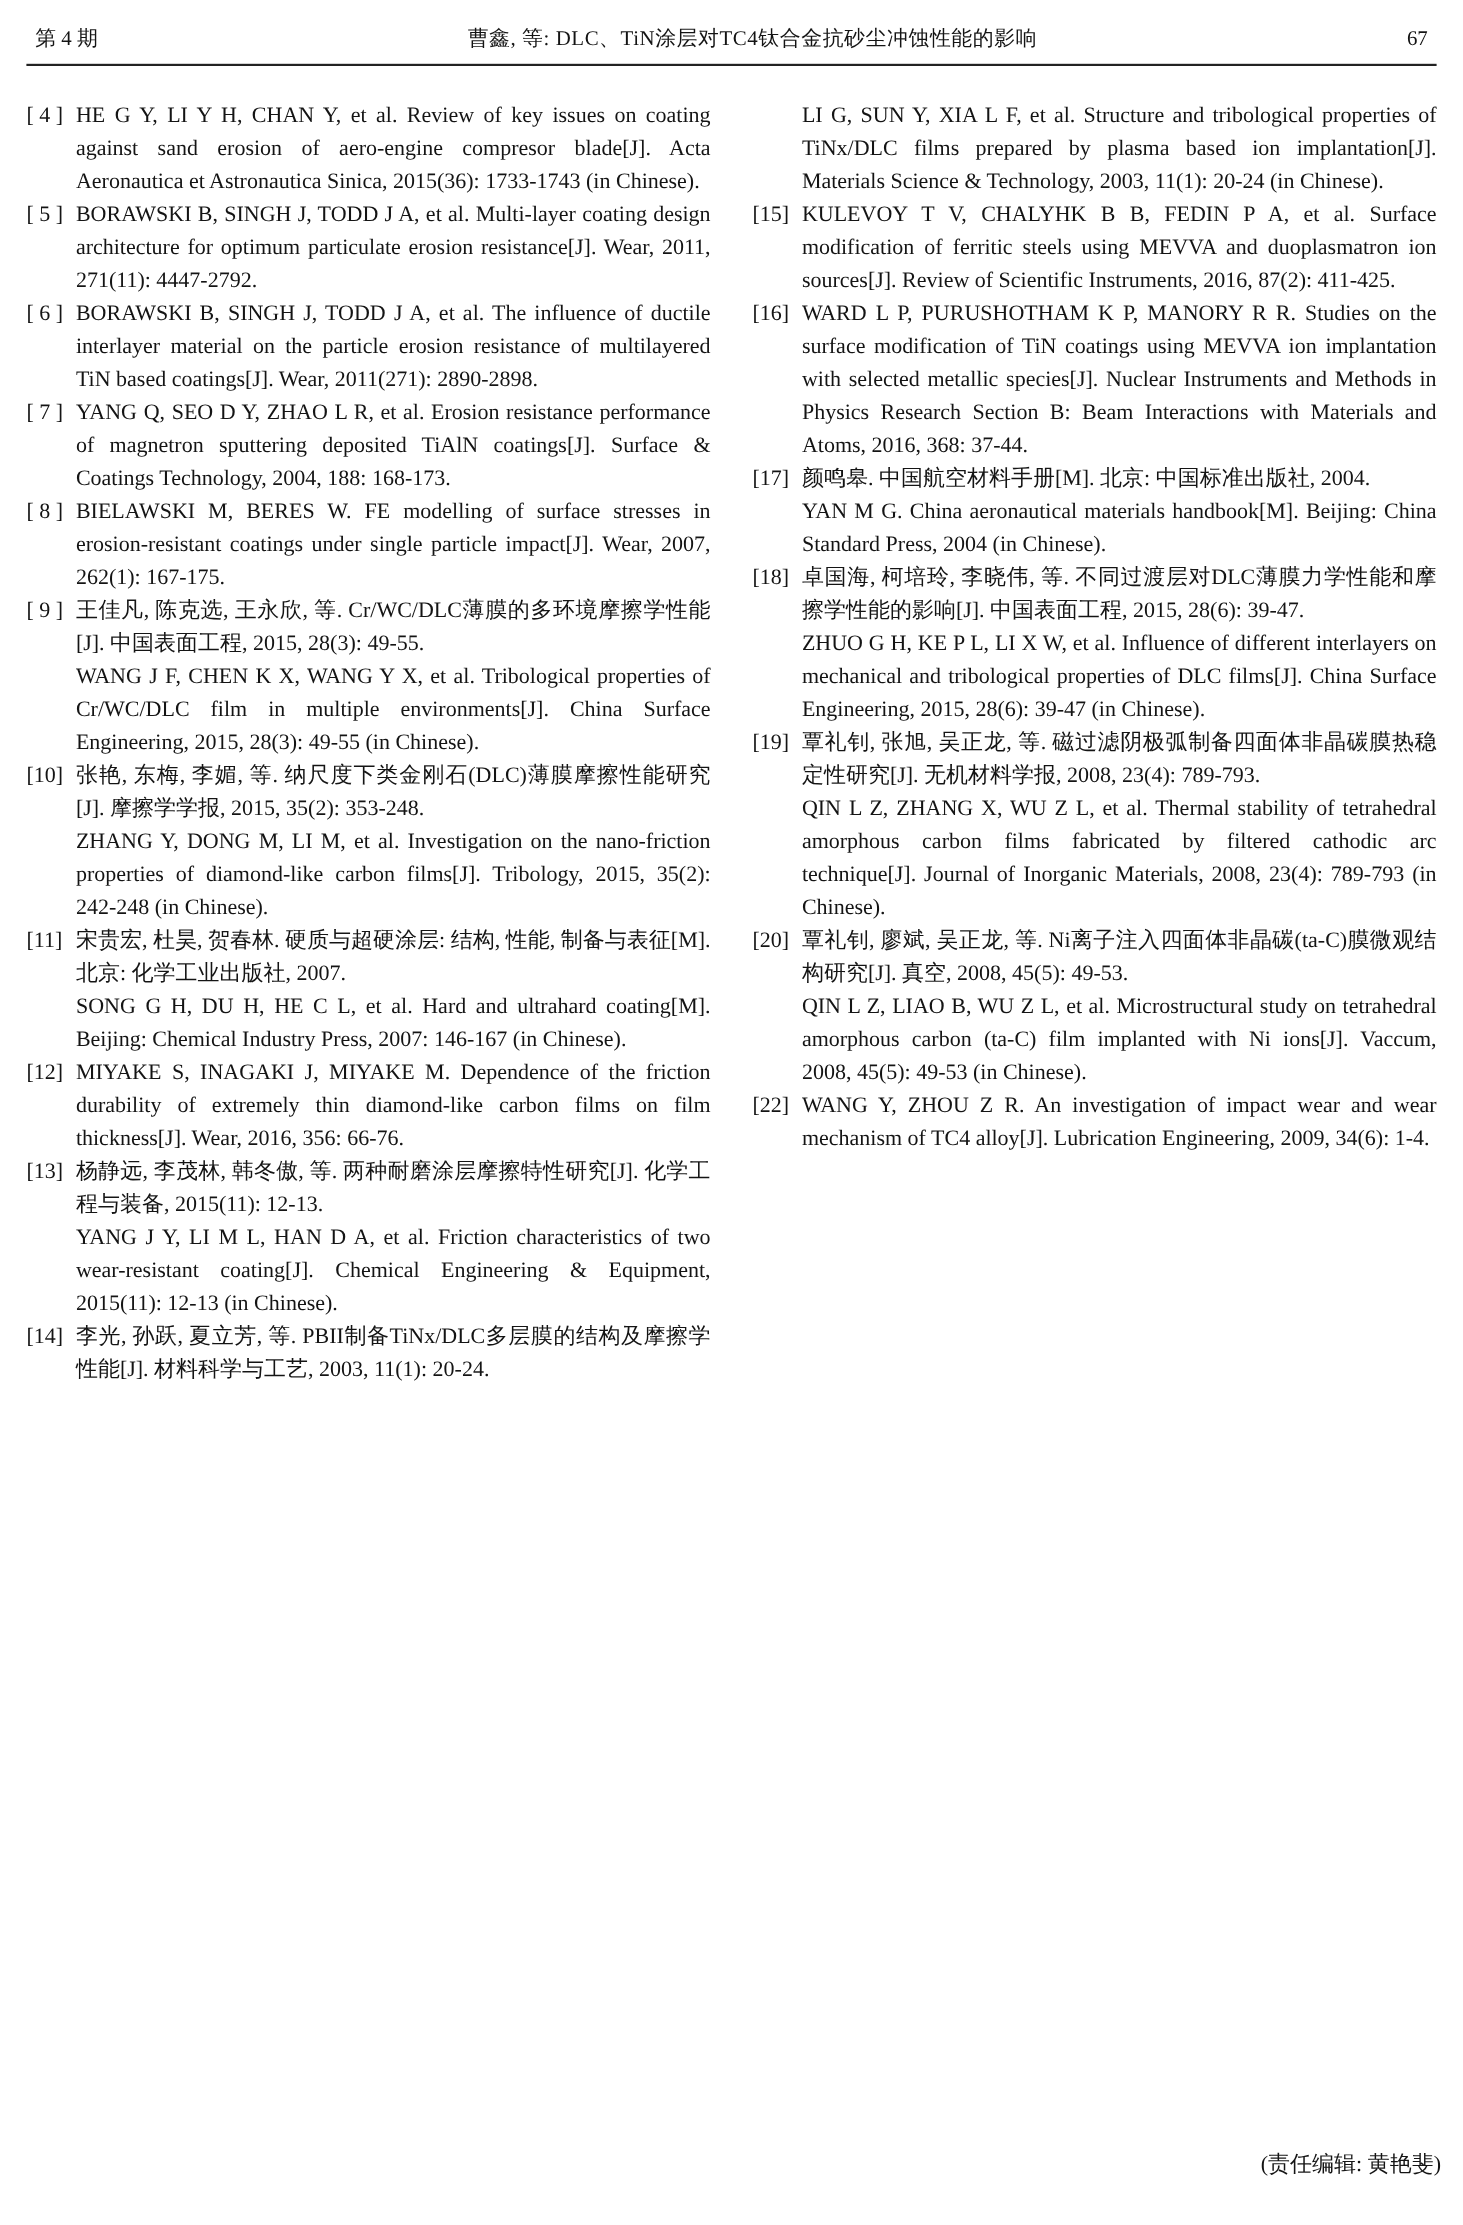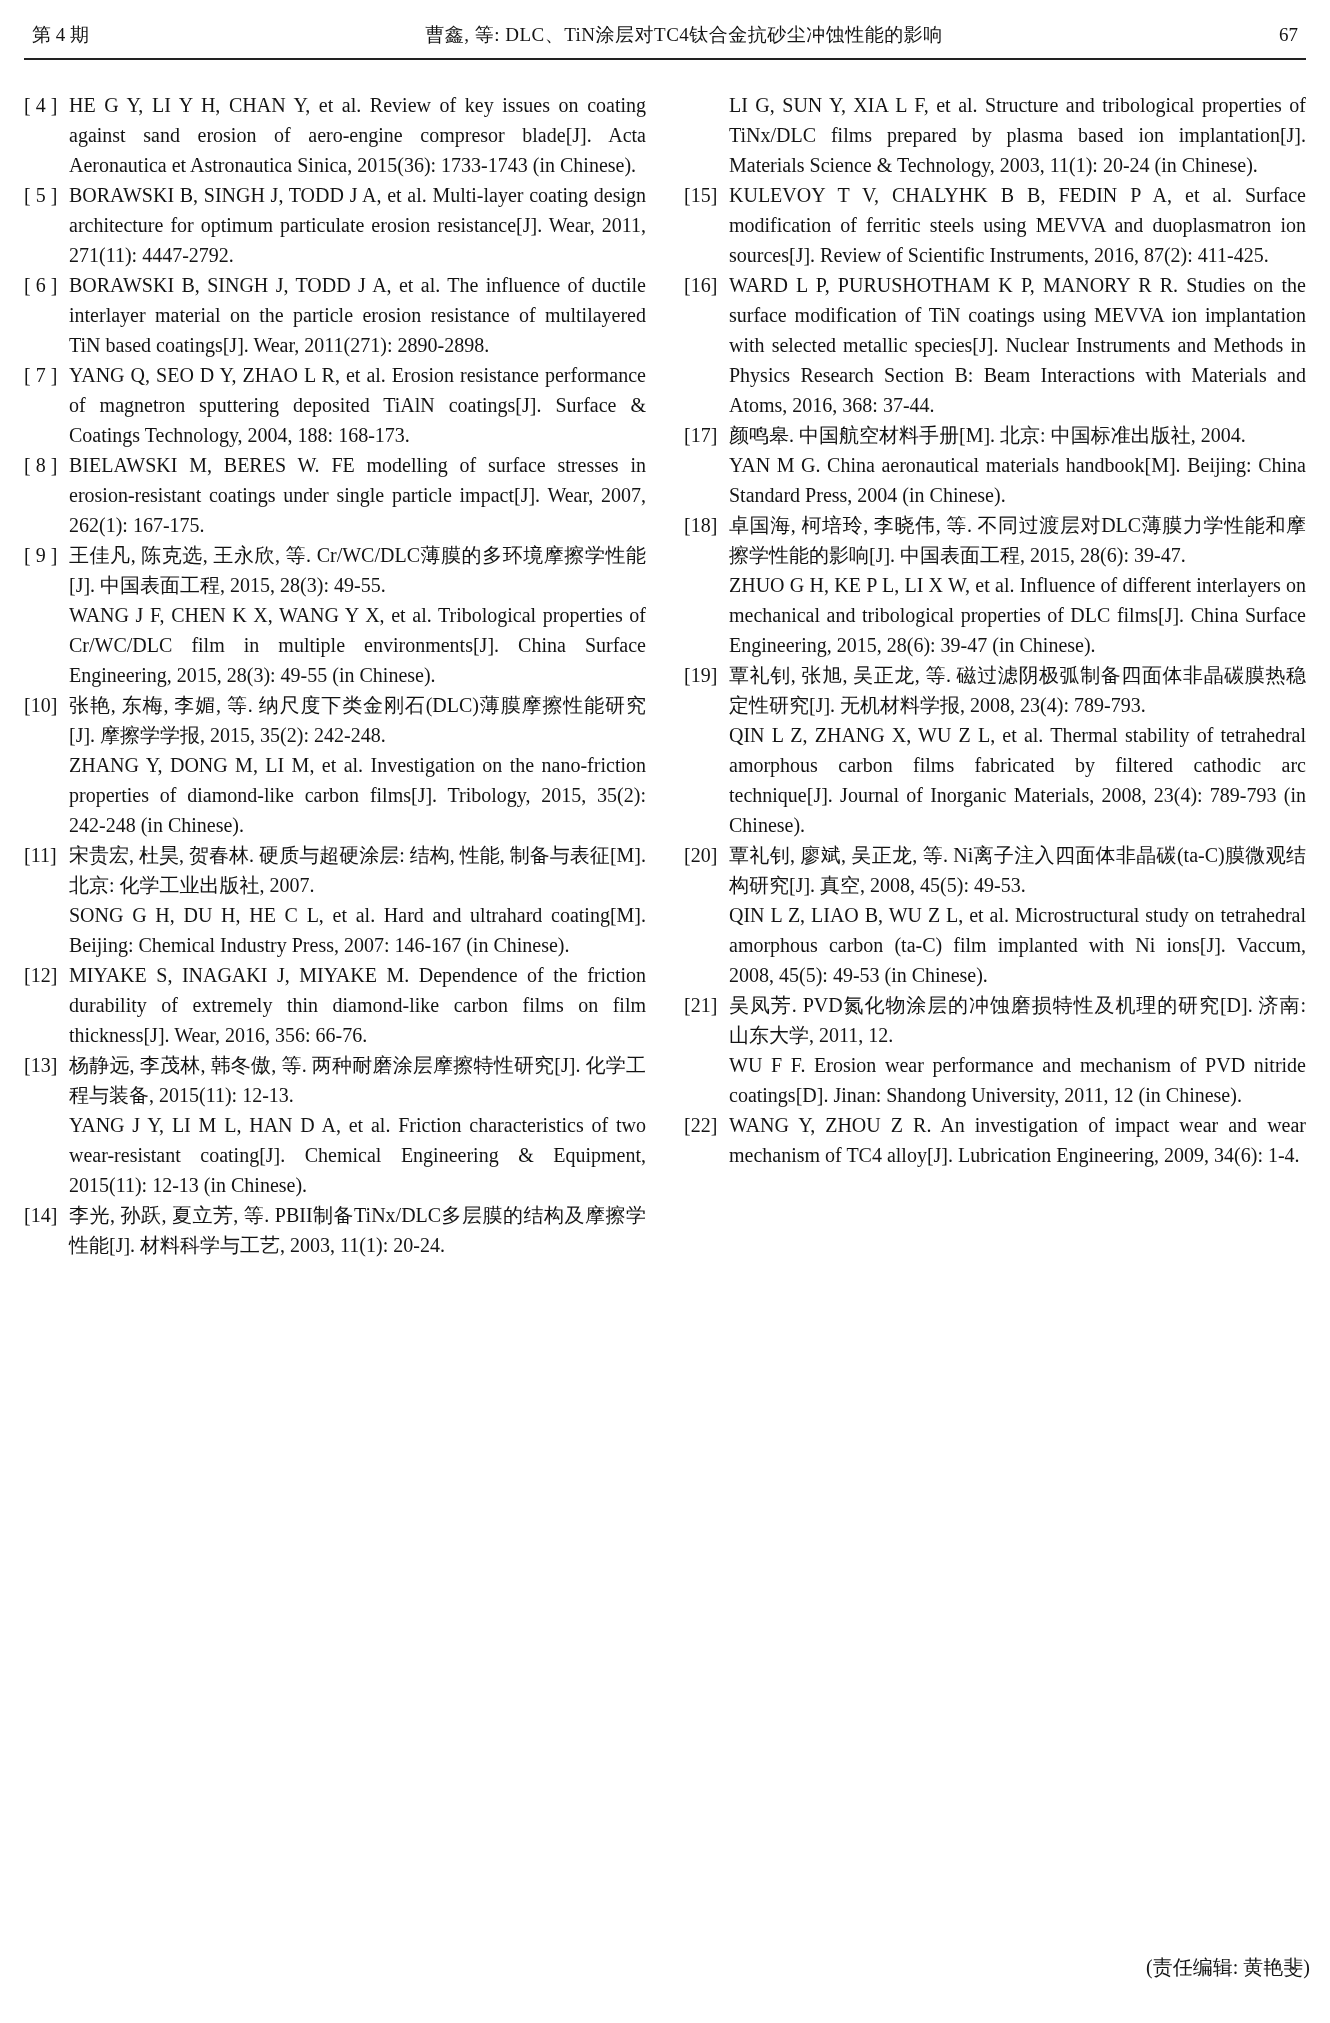"张艳, 东梅, 李媚, 等. 纳尺度下类金刚石(DLC)薄膜摩擦性能研究[J]." p { text: 242-248 -> 353-248 }
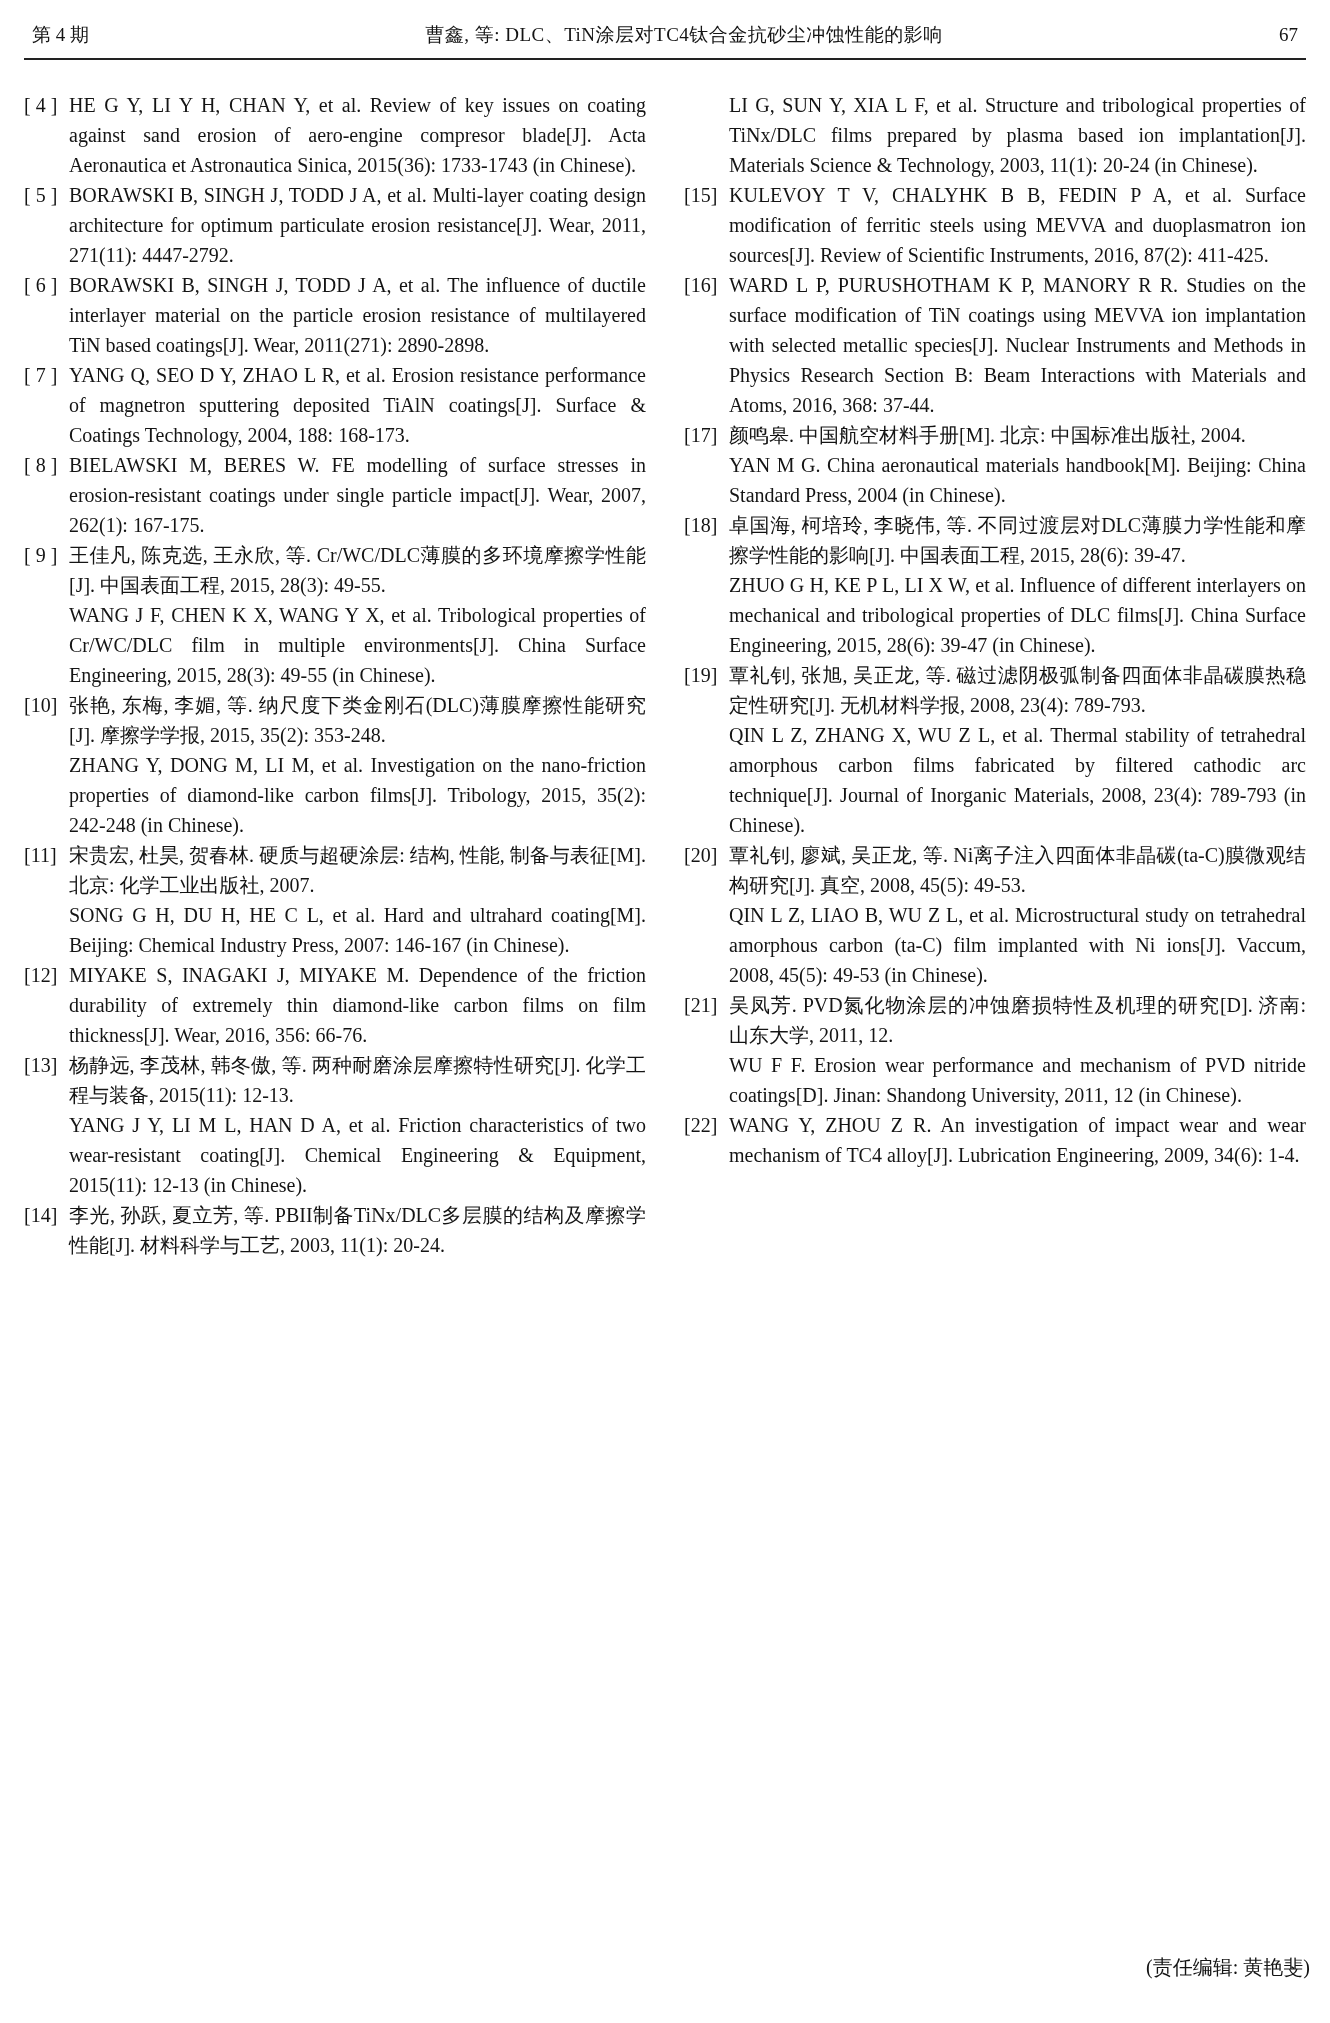"[21]" div.ref { html: <div> <span>[21]</span> <div> <p>吴凤芳. PVD氮化物涂层的冲蚀磨损特性及机理的研究[D]. 济南: 山东大学, 2011, 12.</p> <p>WU F F. Erosion wear performance and mechanism of PVD nitride coatings[D]. Jinan: Shandong University, 2011, 12 (in Chinese).</p> </div> </div> -> none }
